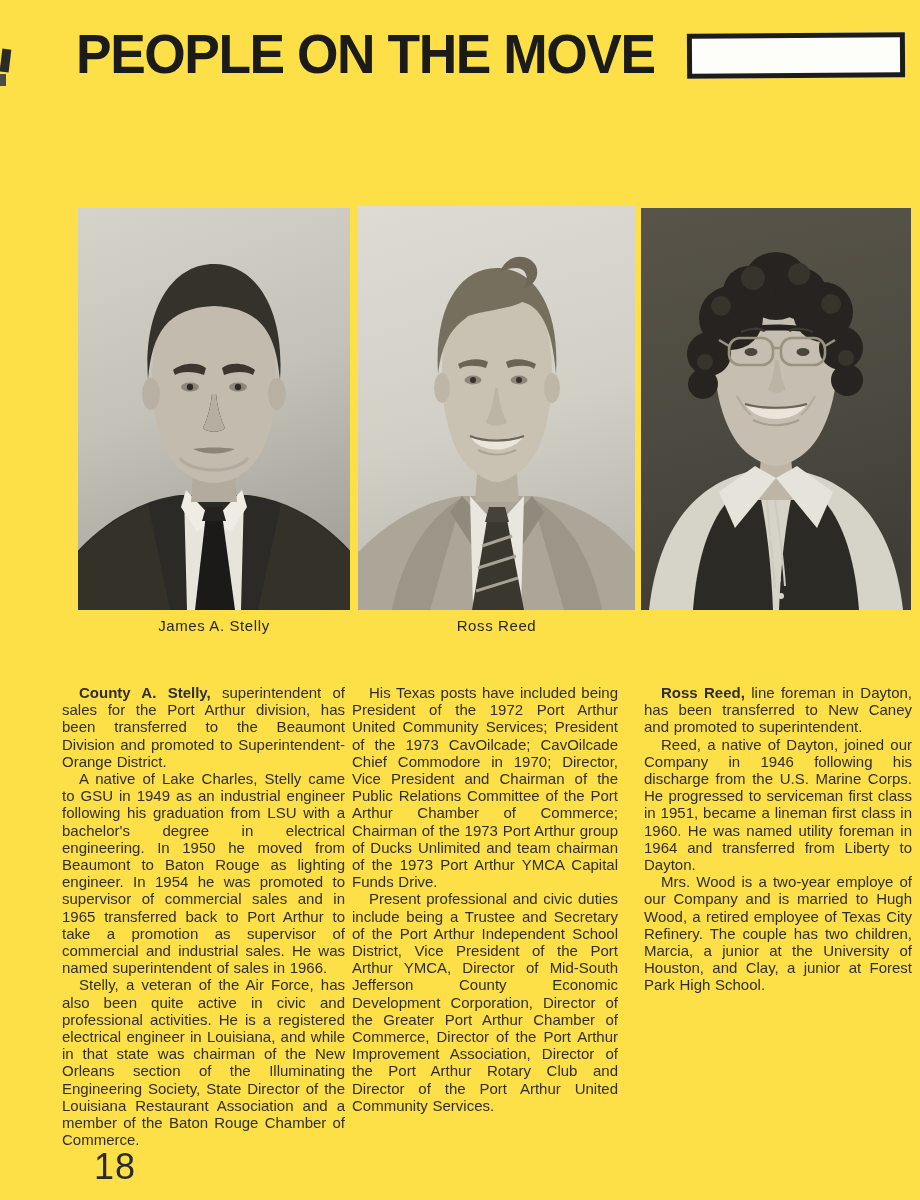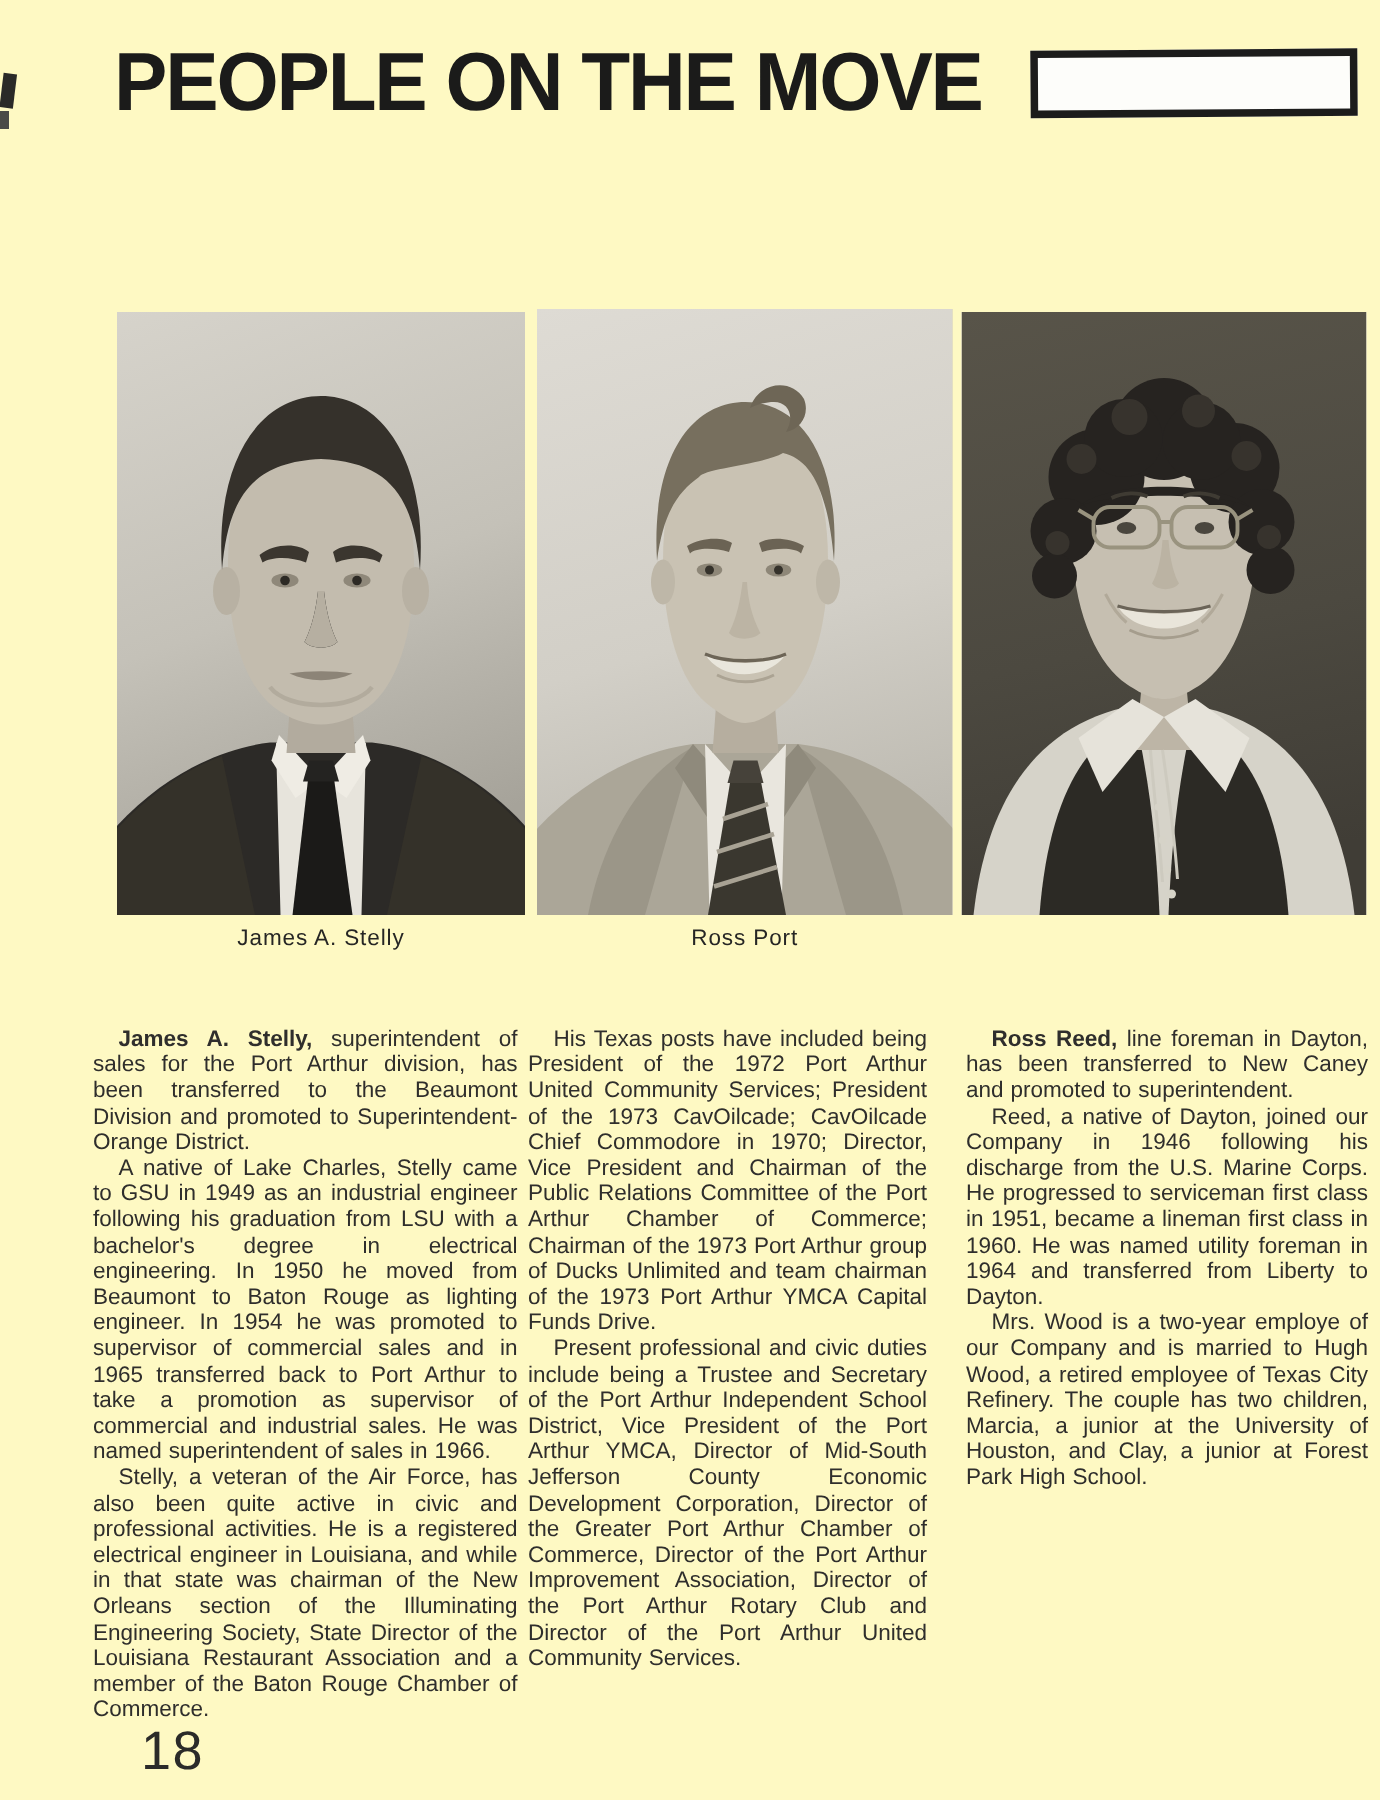"PEOPLE ON THE MOVE" .page { background: #fef9c3 -> #fde047 }
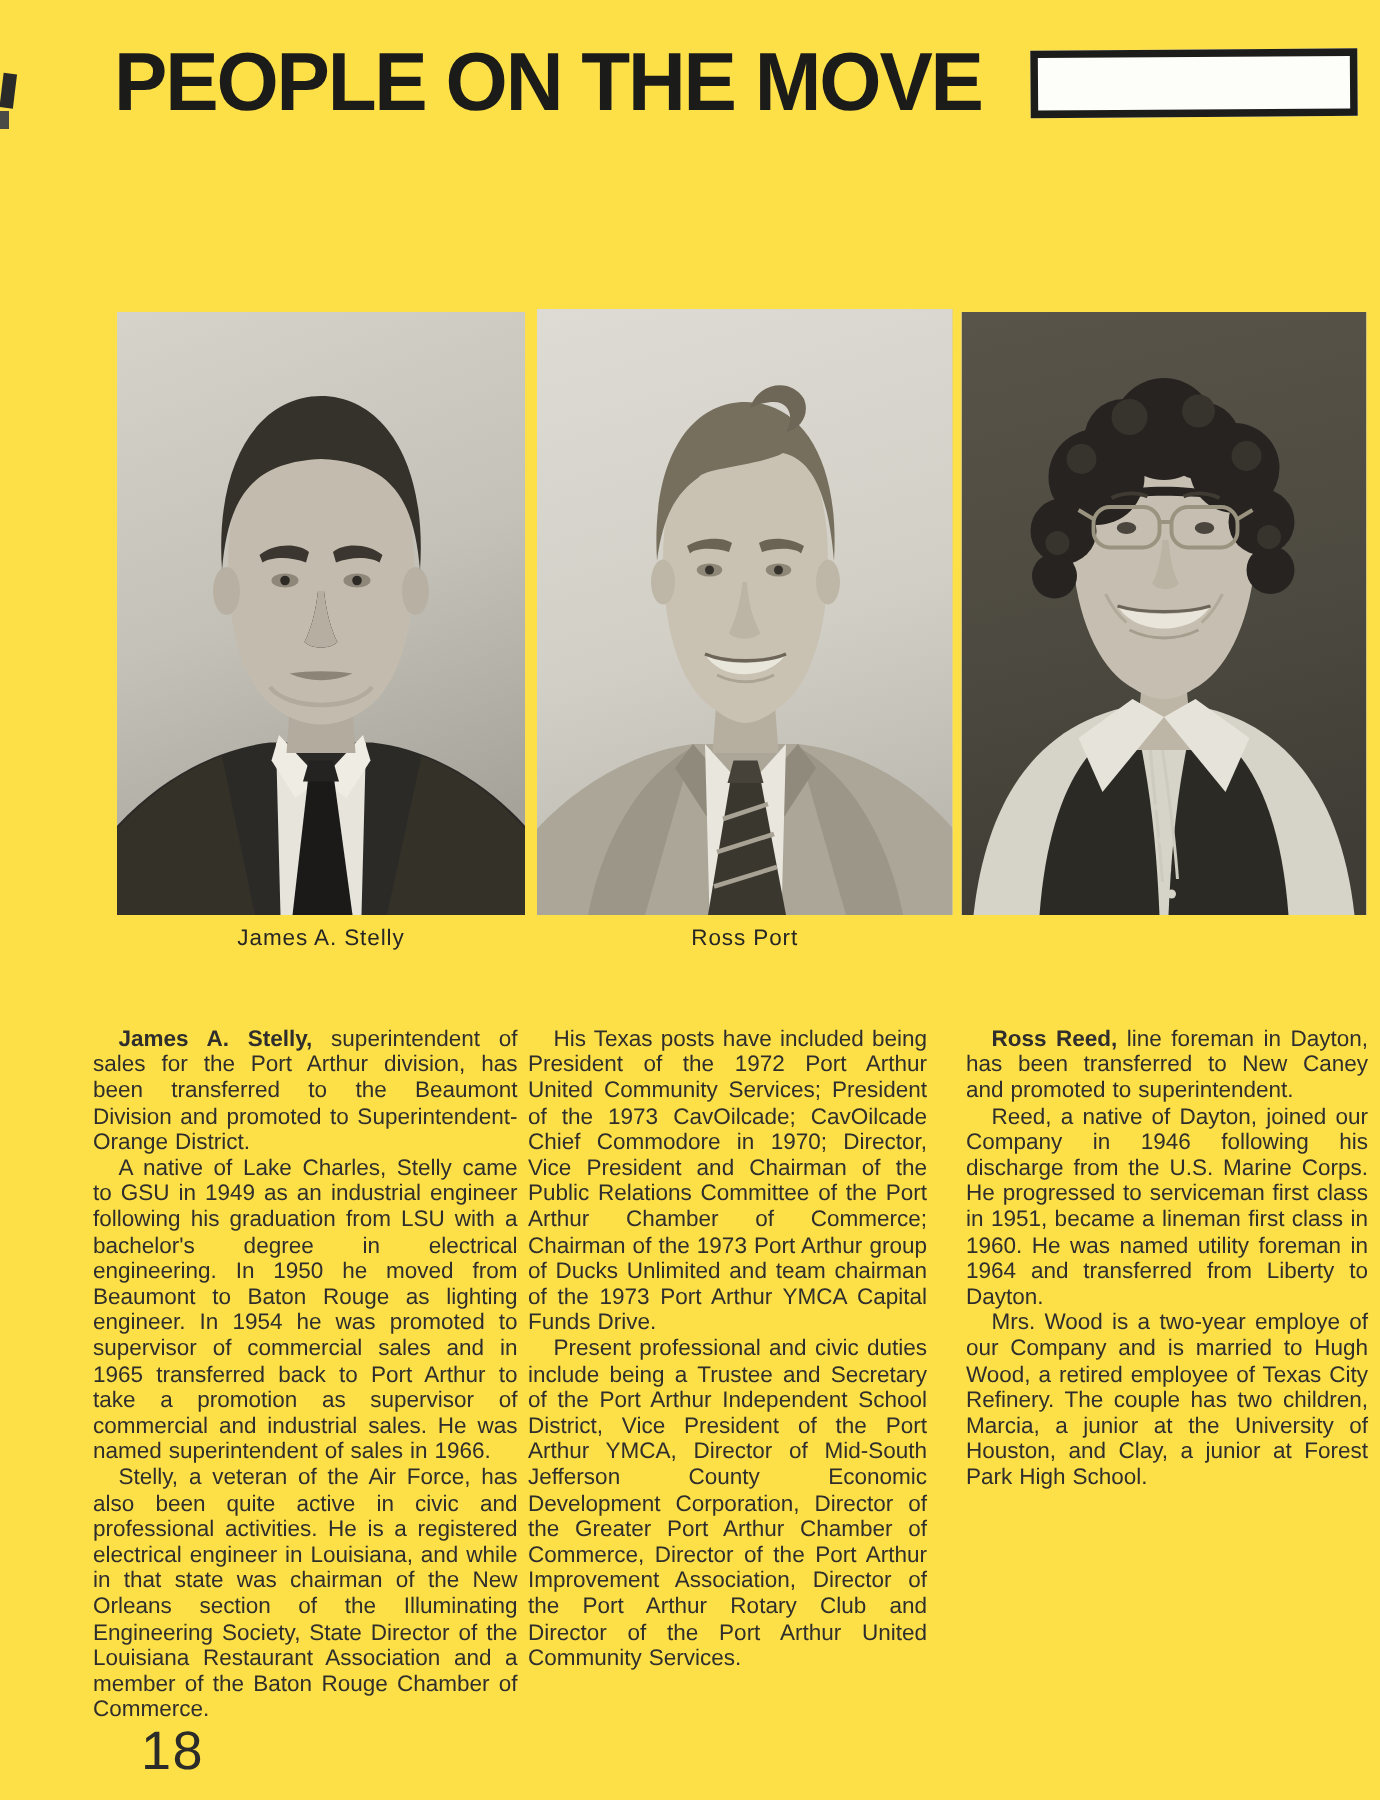"Ross Port" figcaption.caption { text: Port -> Reed }
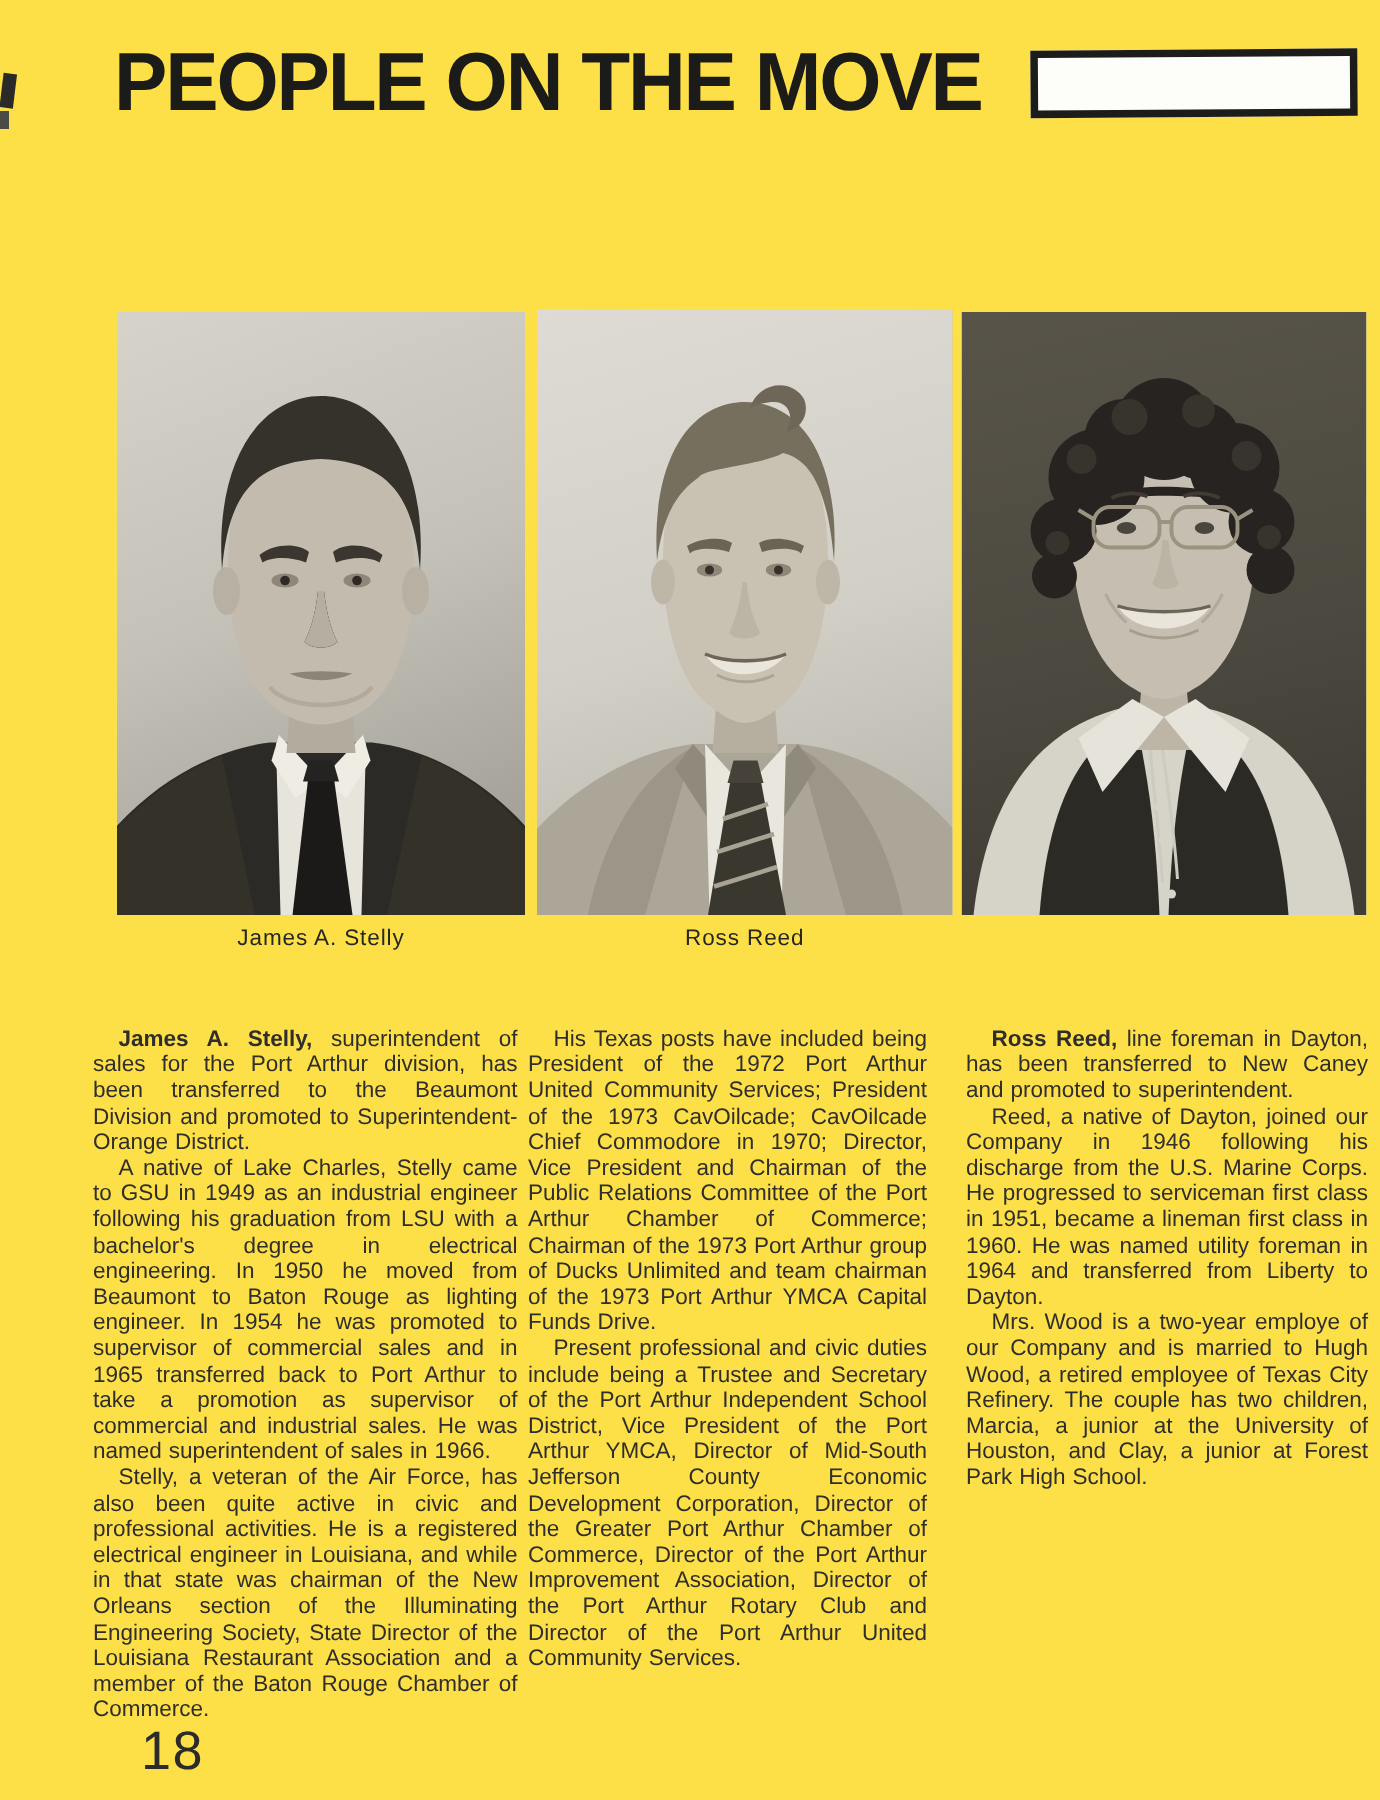"James A. Stelly," b { text: James -> County }
